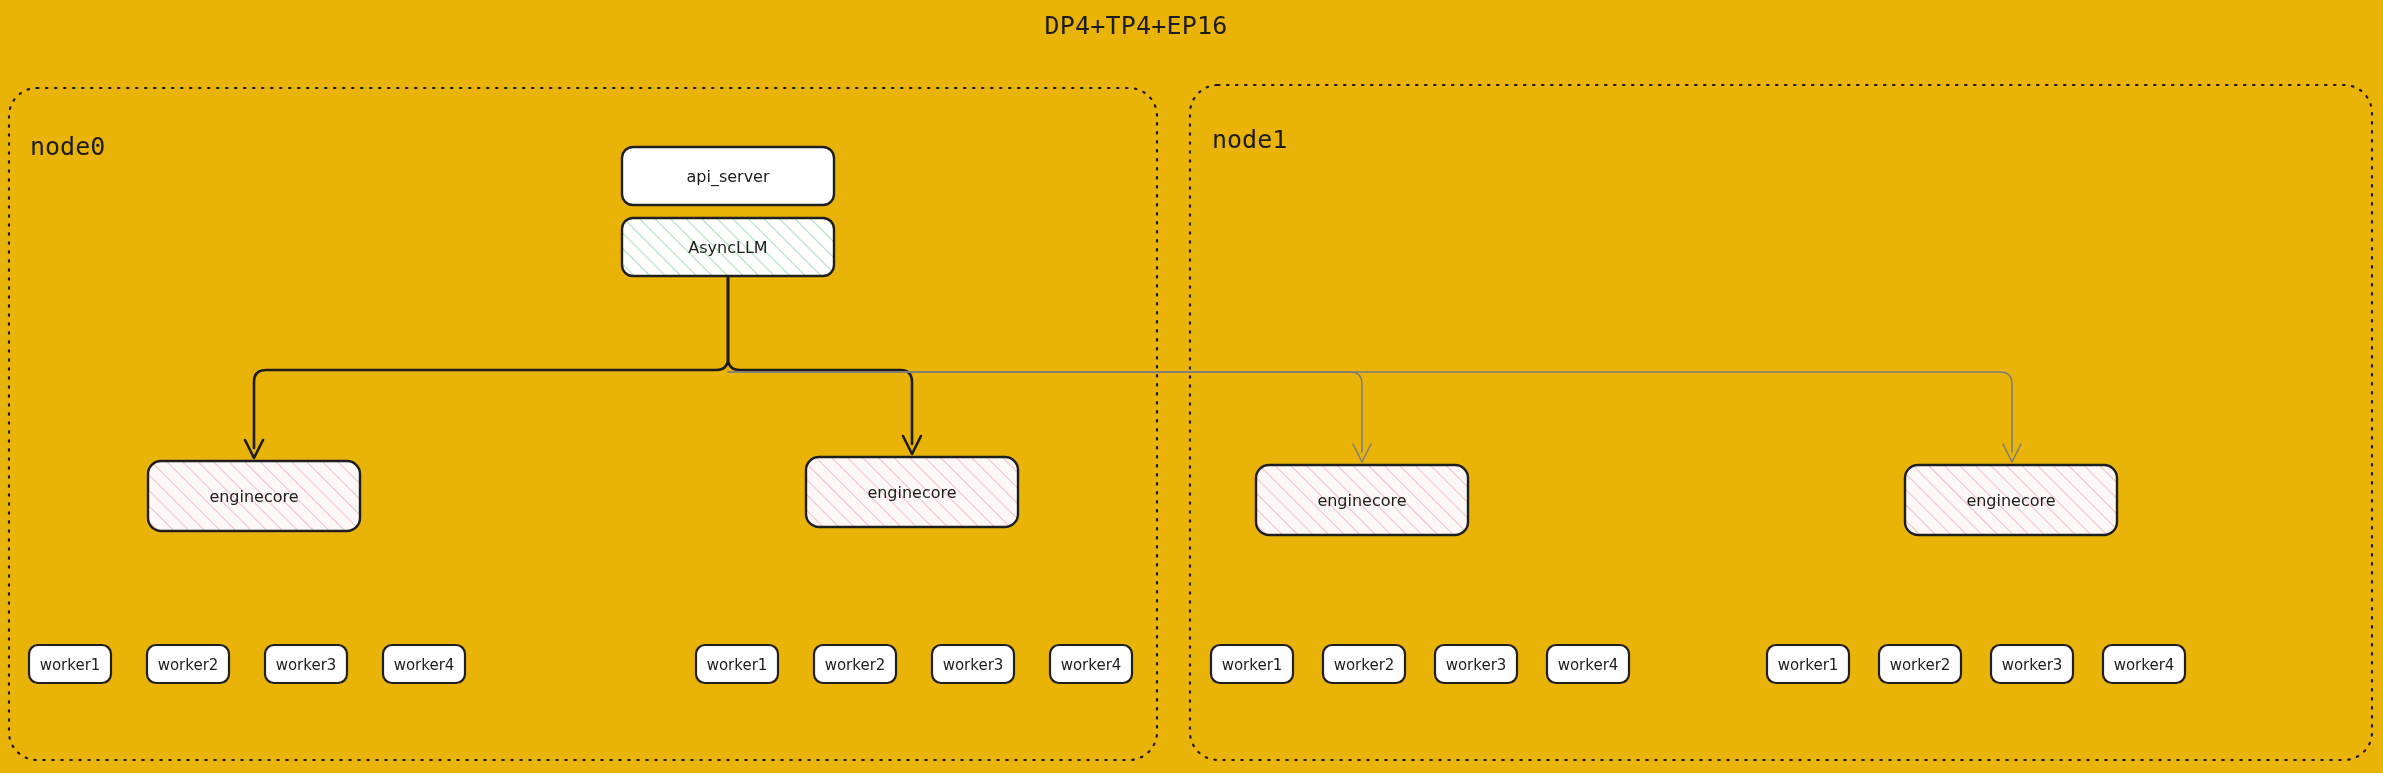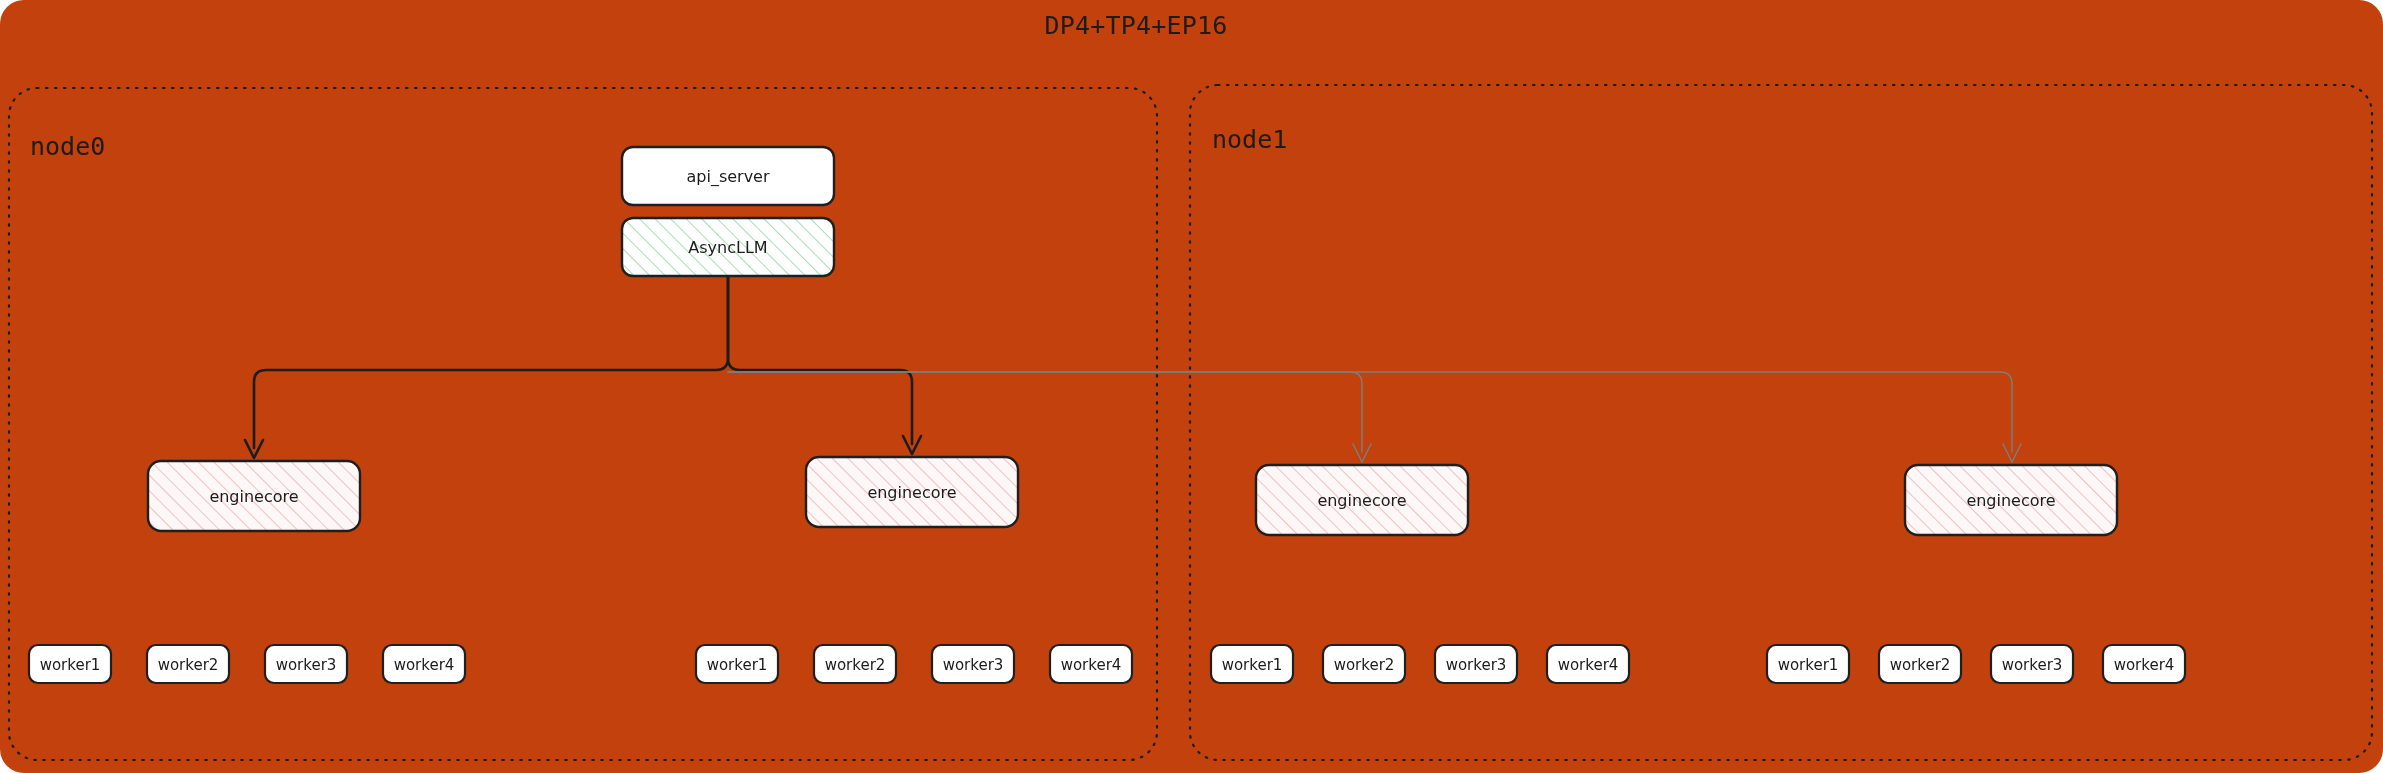"DP4+TP4+EP16" #canvas { background: #c2410c -> #eab308; border-radius: 24px -> none }
